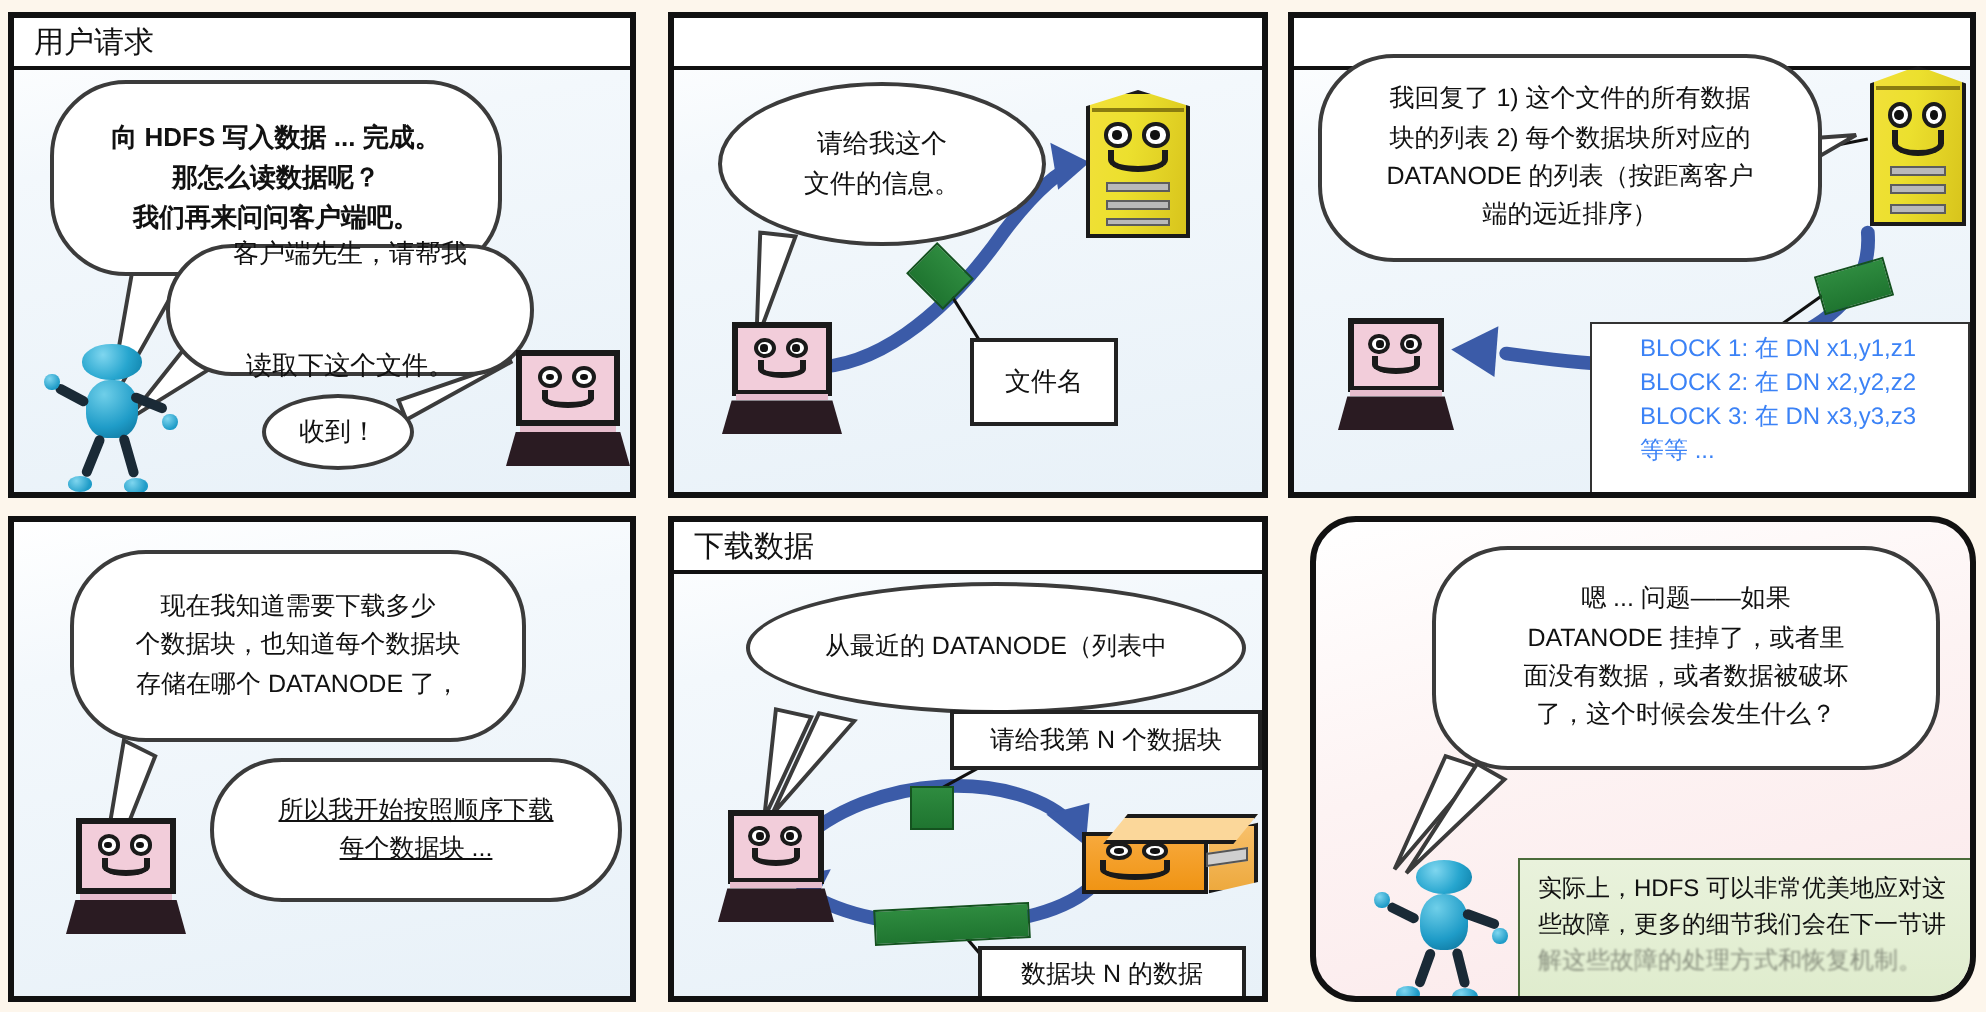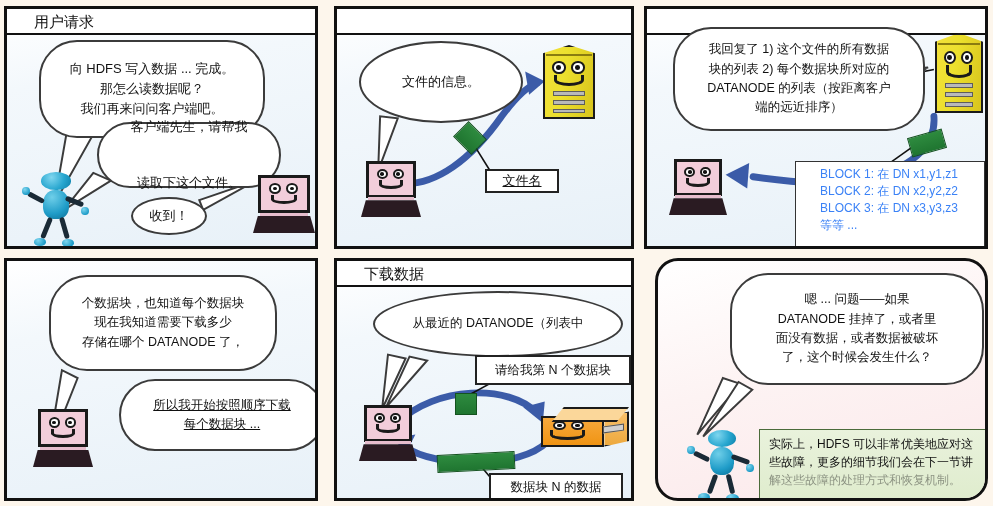"用户请求" .panel-title { padding-left: 27px -> 10px }
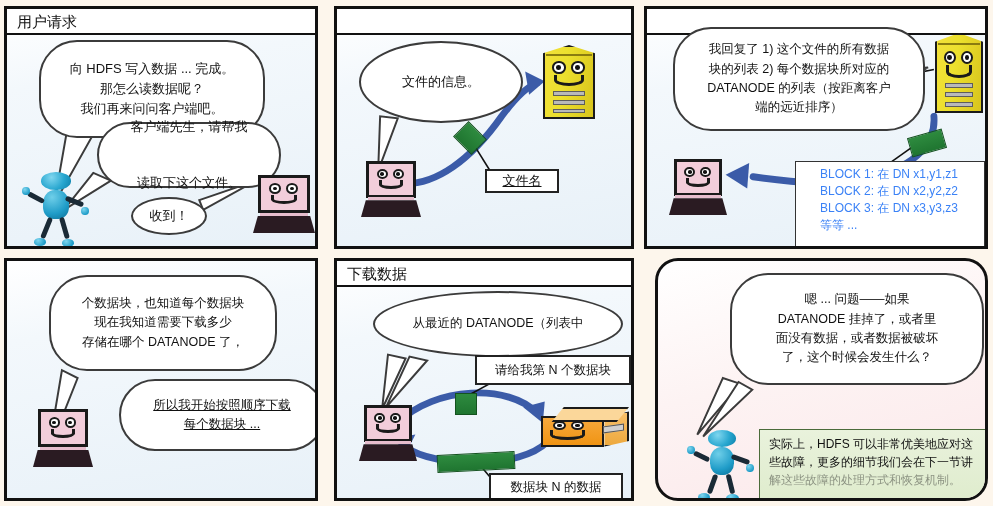"我回复了 1) 这个文件的所有数据" .bubble.round { margin-left: 14px -> none }
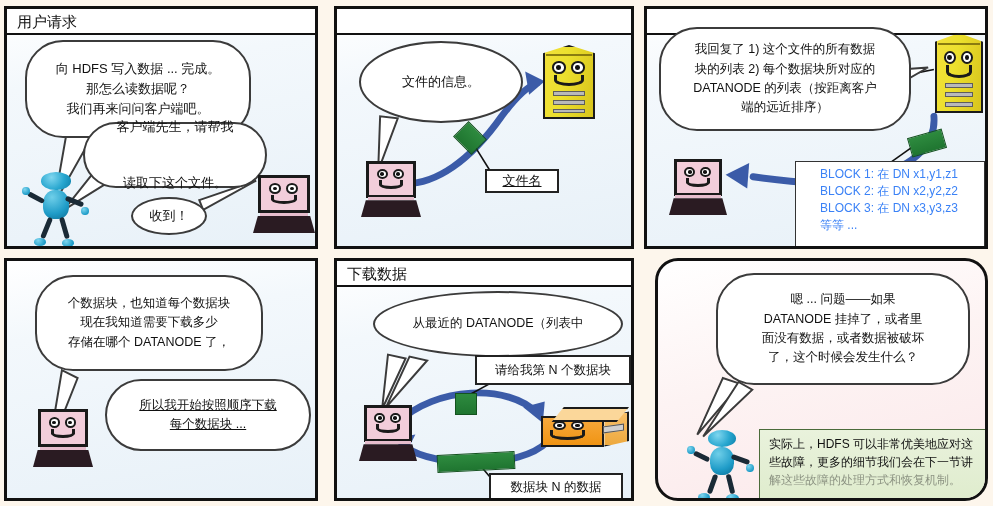"向 HDFS 写入数据 ... 完成。" div.bubble { font-weight: none -> bold }
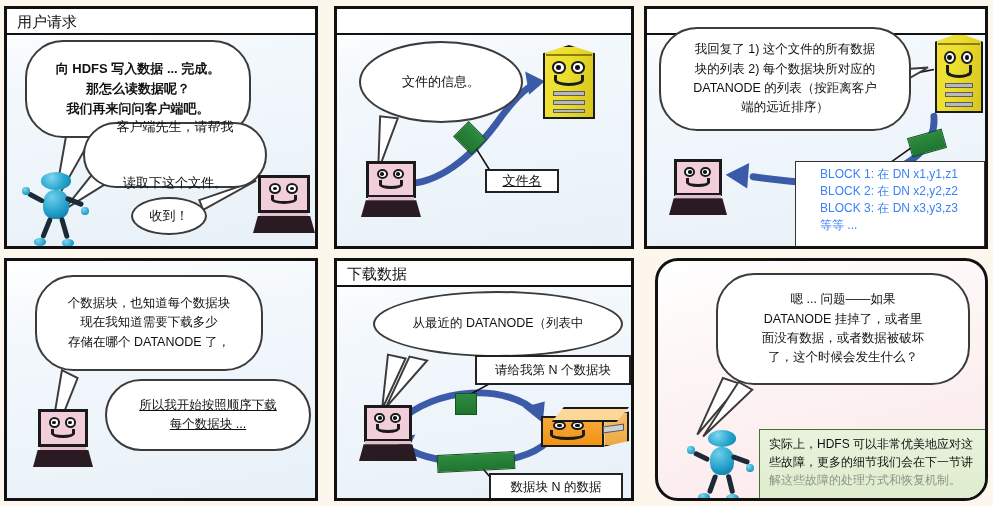"请给我这个" span.ln { html: none -> <span>请给我这个</span> }
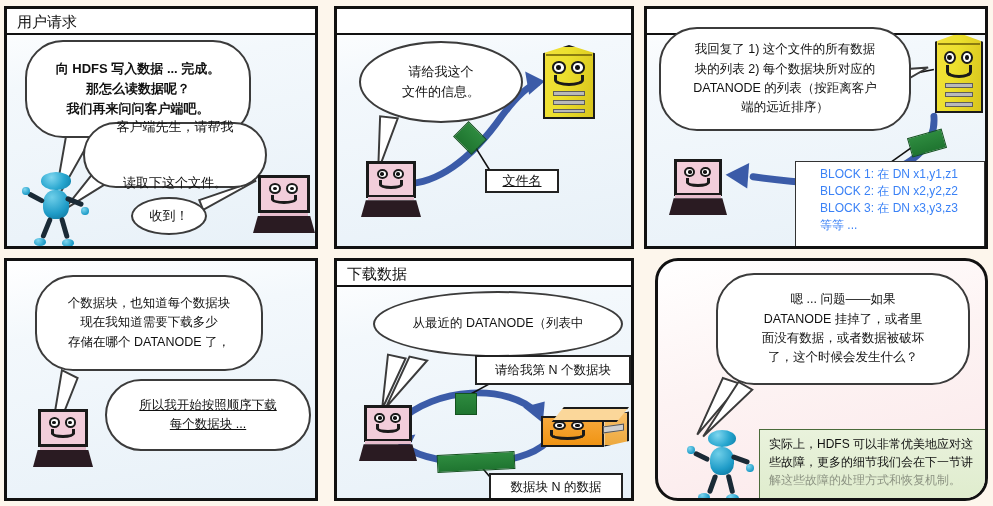"文件名" div.labelbox { height: 24px -> 44px; text-decoration: underline -> none }
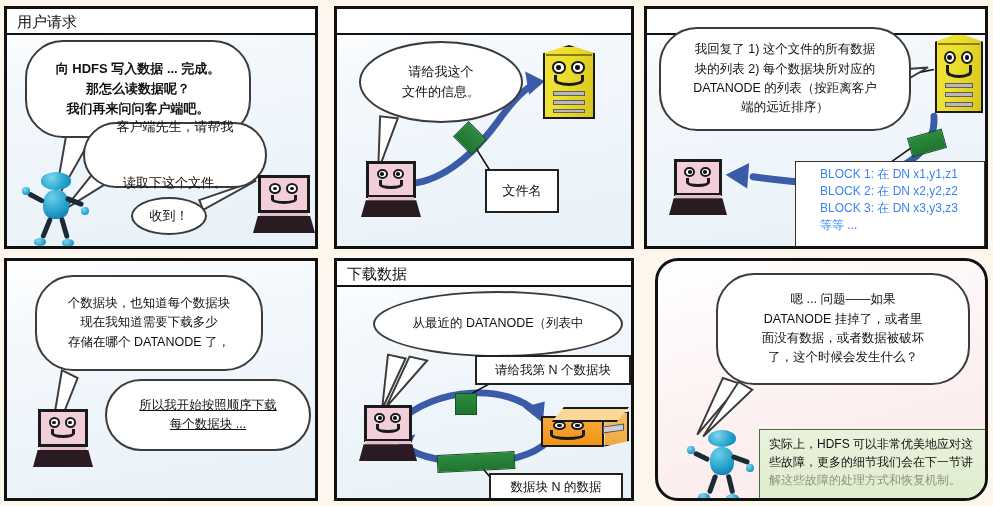"个数据块，也知道每个数据块" span.ln { order: before "现在我知道需要下载多少" -> after "现在我知道需要下载多少" }
